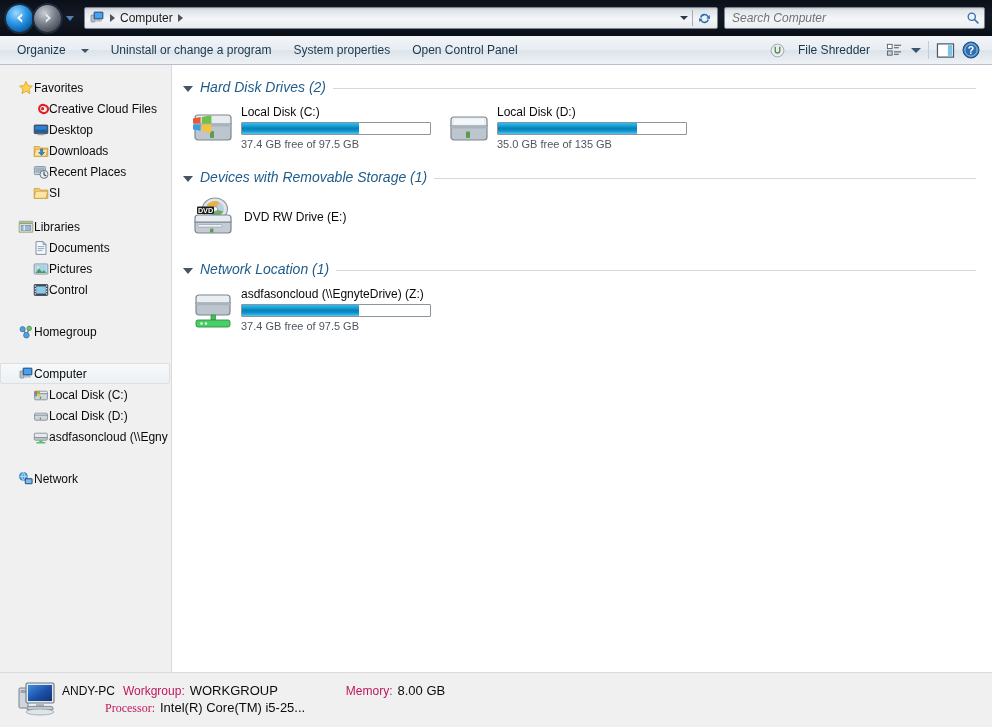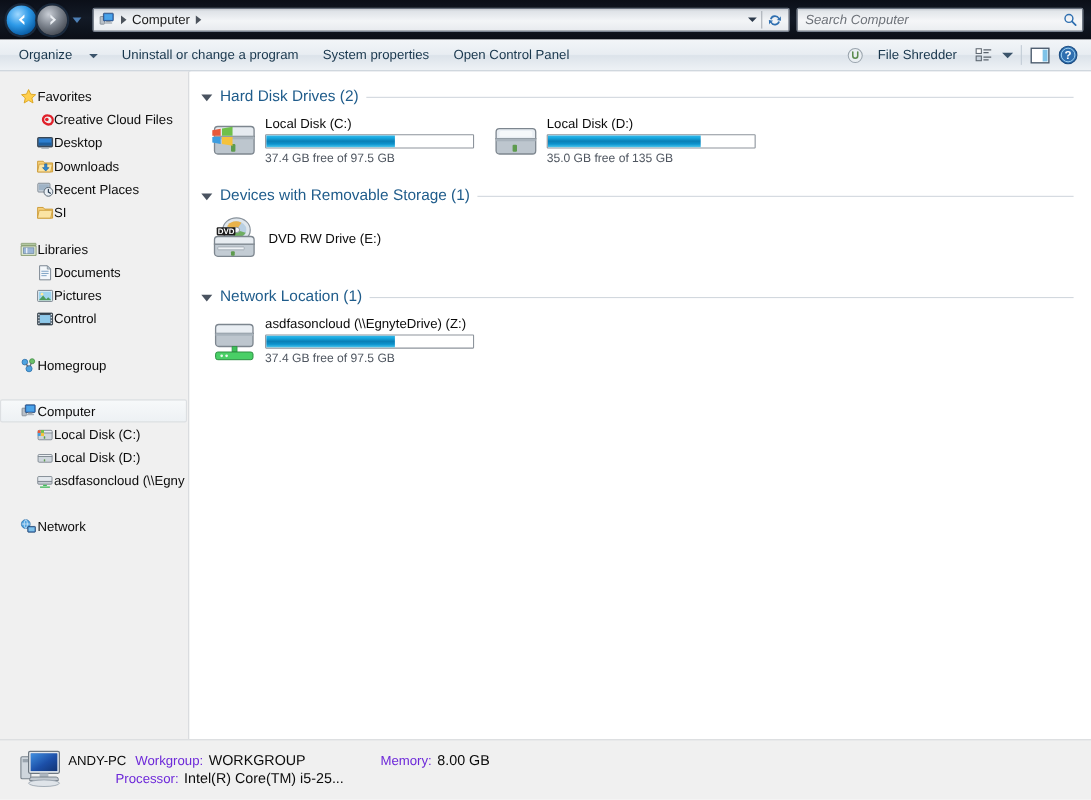"Hard Disk Drives (2)" .group-header { font-style: none -> italic }
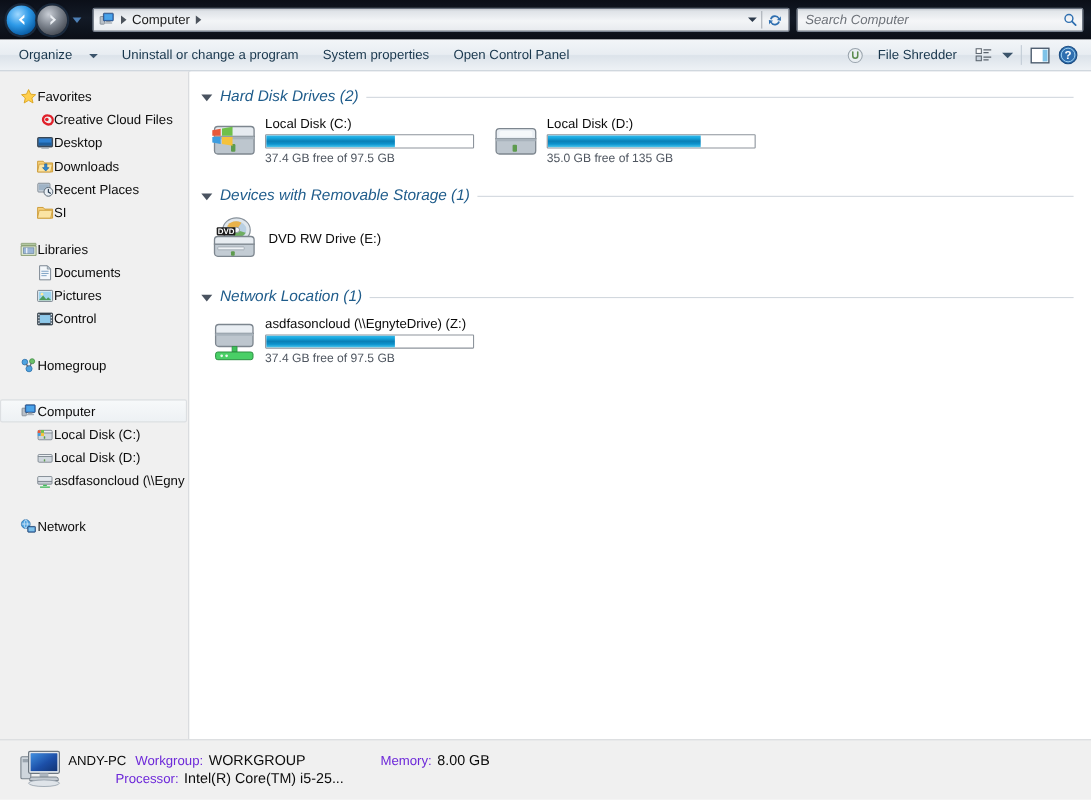"Workgroup:" .st-lbl { color: #6d28d9 -> #be185d }
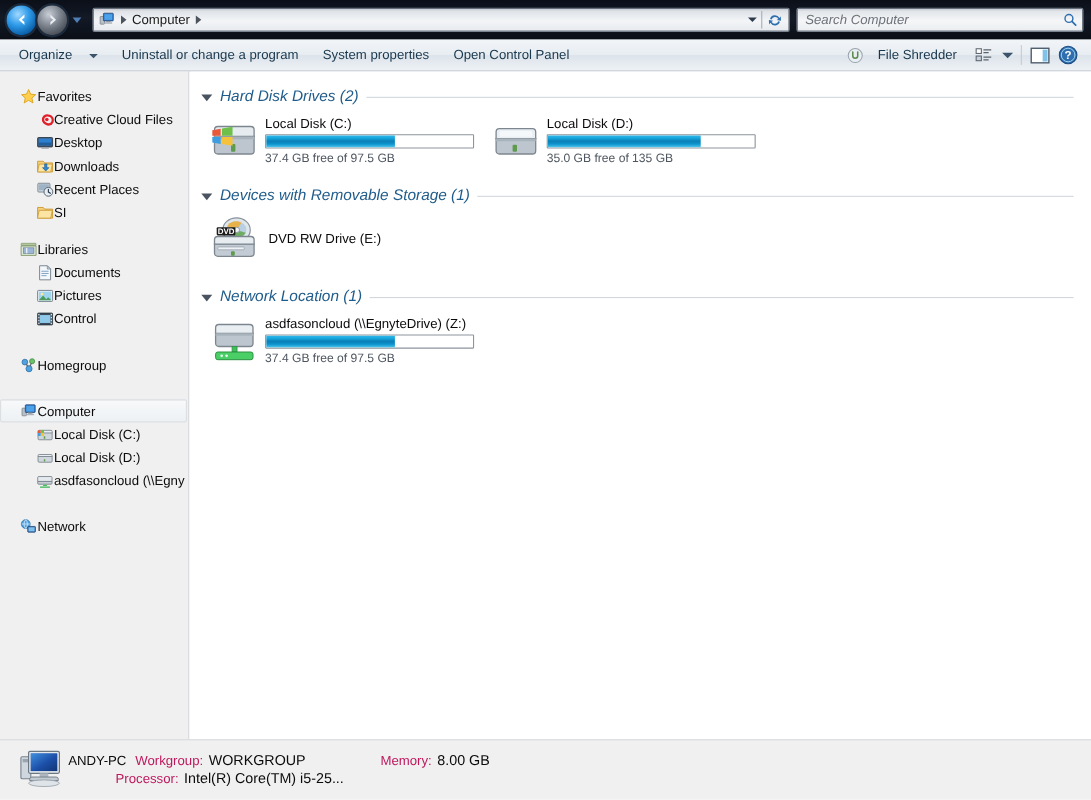"Processor:" span.st-lbl { font-family: none -> Liberation Serif, serif }
